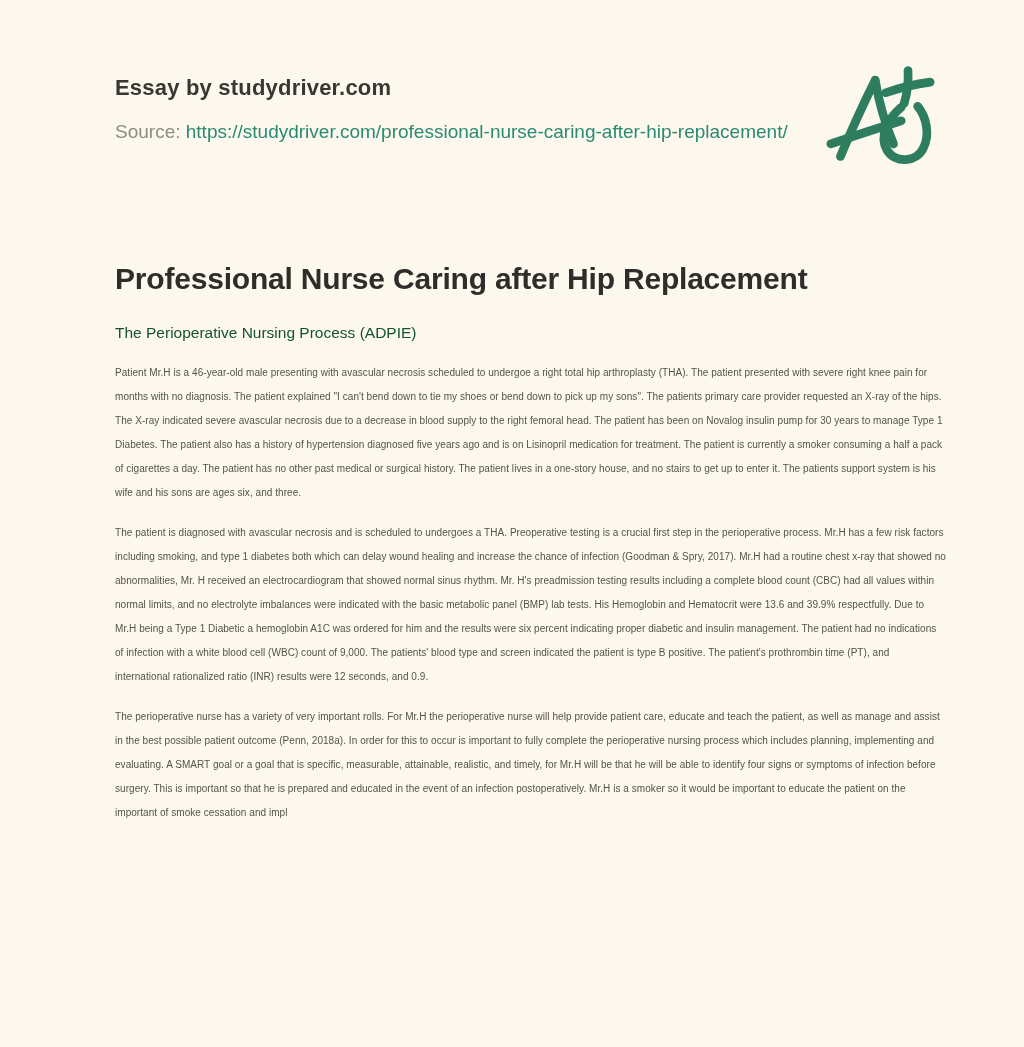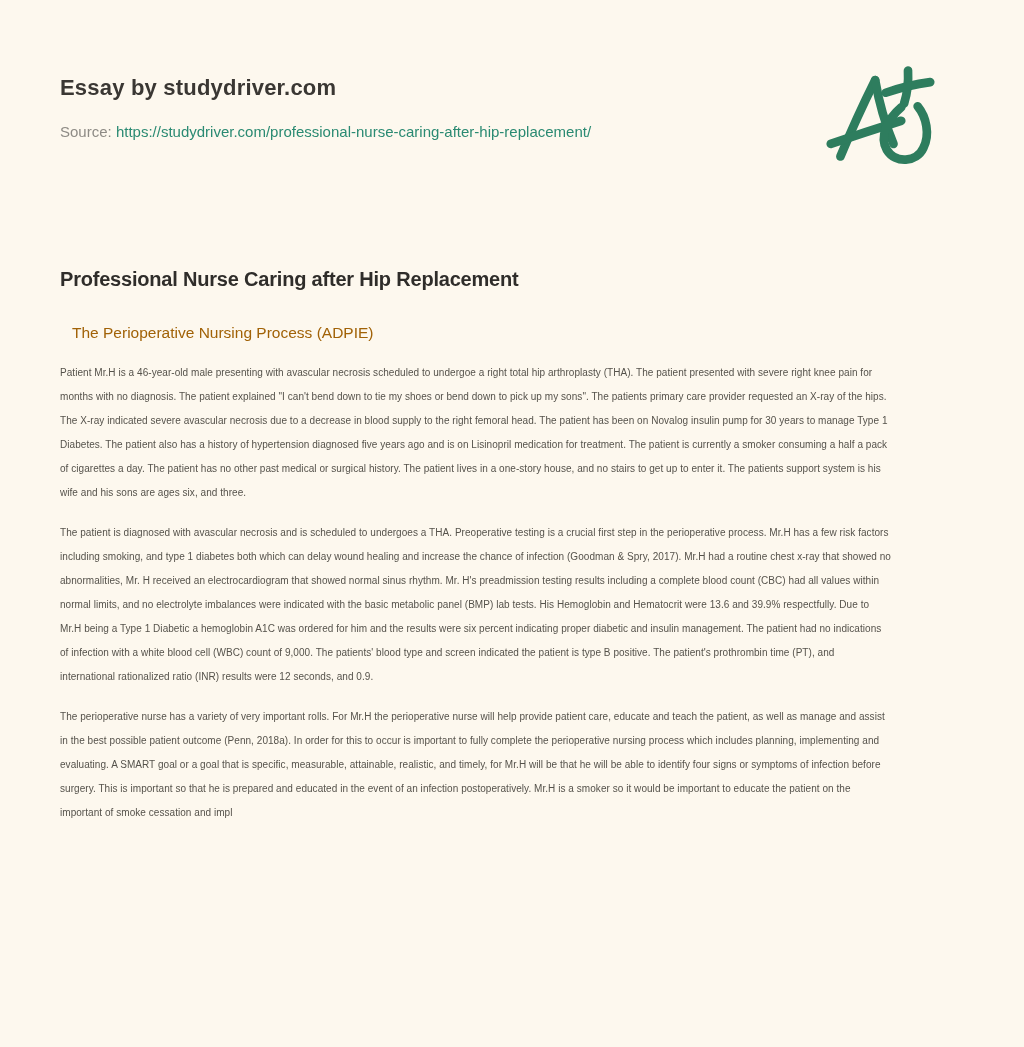"Essay by studydriver.com" .content { padding: 0 60px -> 0 115px }
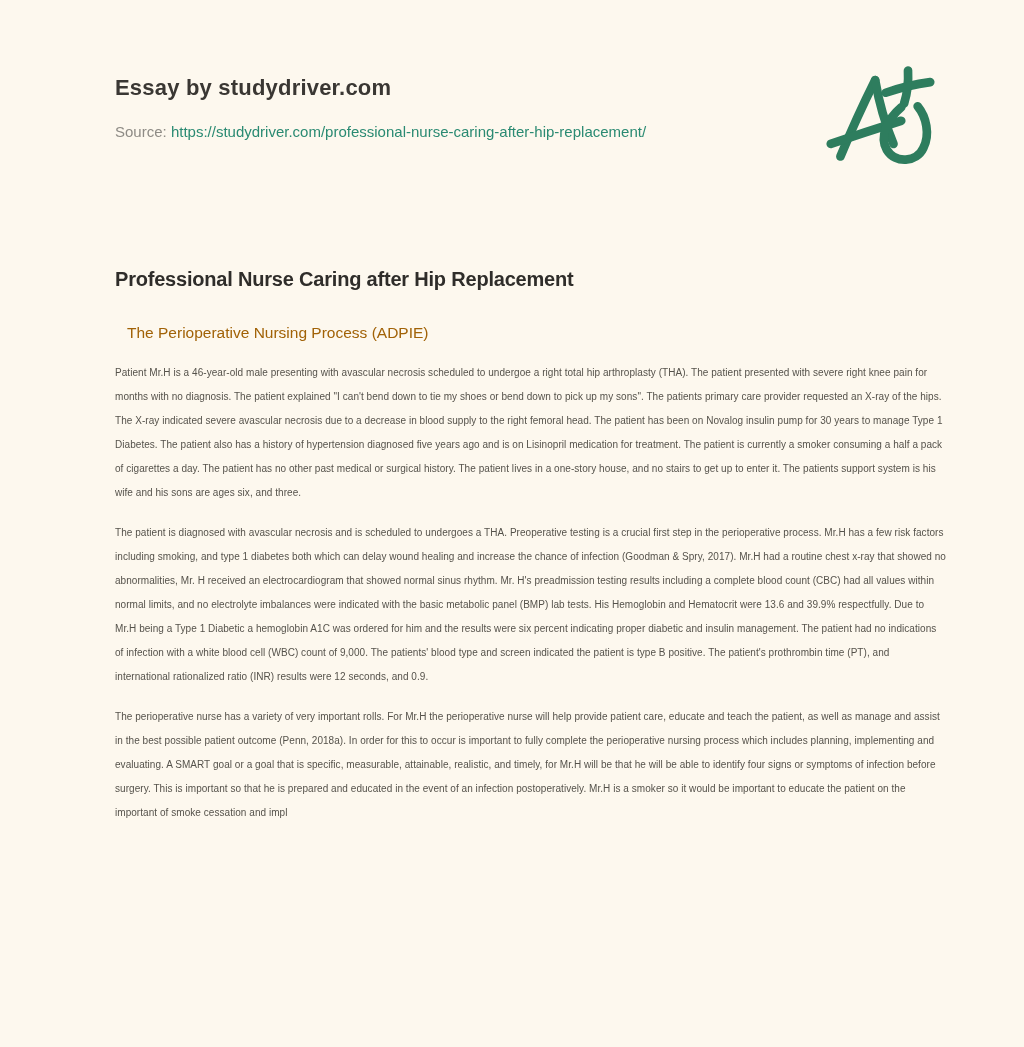"Source:" .source-line { font-size: 15px -> 19px }
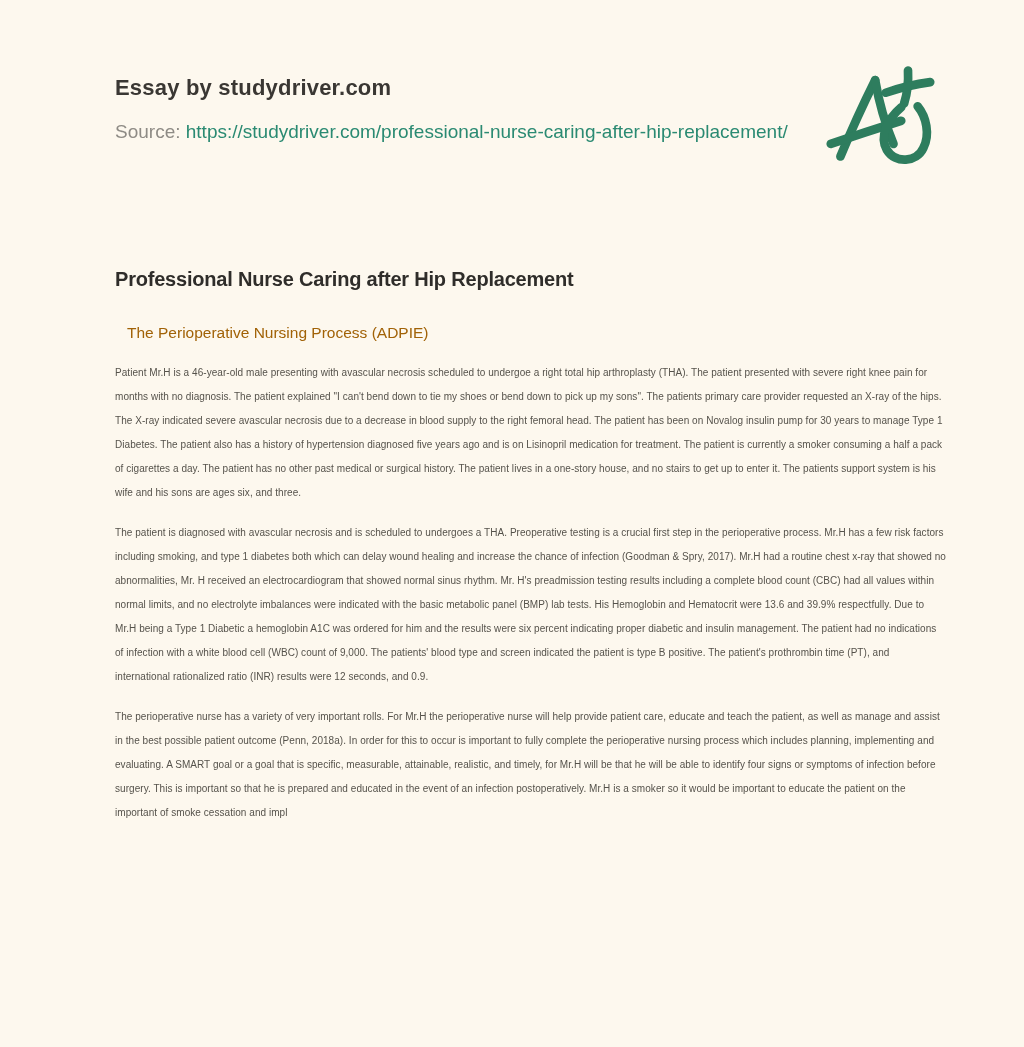"Professional Nurse Caring after Hip" .essay-title { font-size: 20px -> 30px }
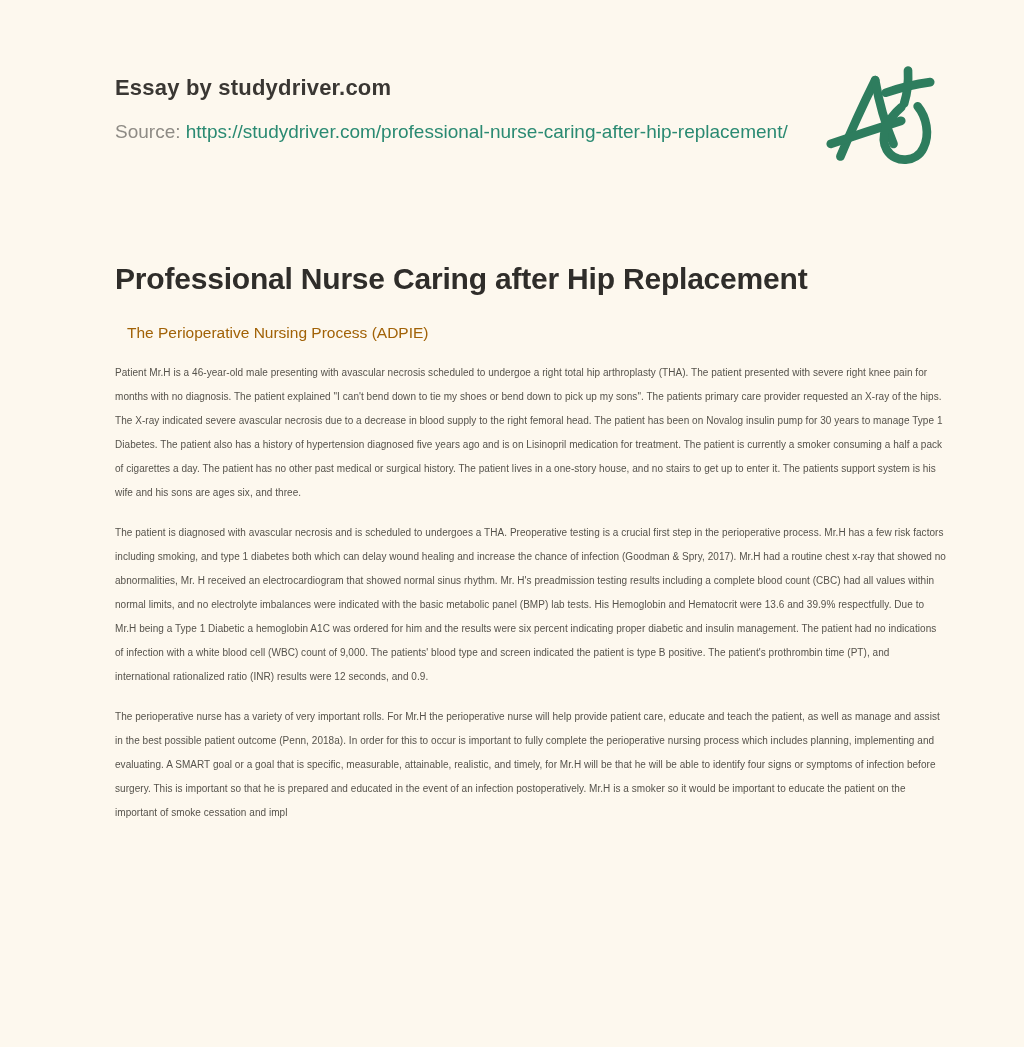"The Perioperative Nursing Process" .essay-subtitle { color: #a16207 -> #14532d; margin: 12px -> 0 }
